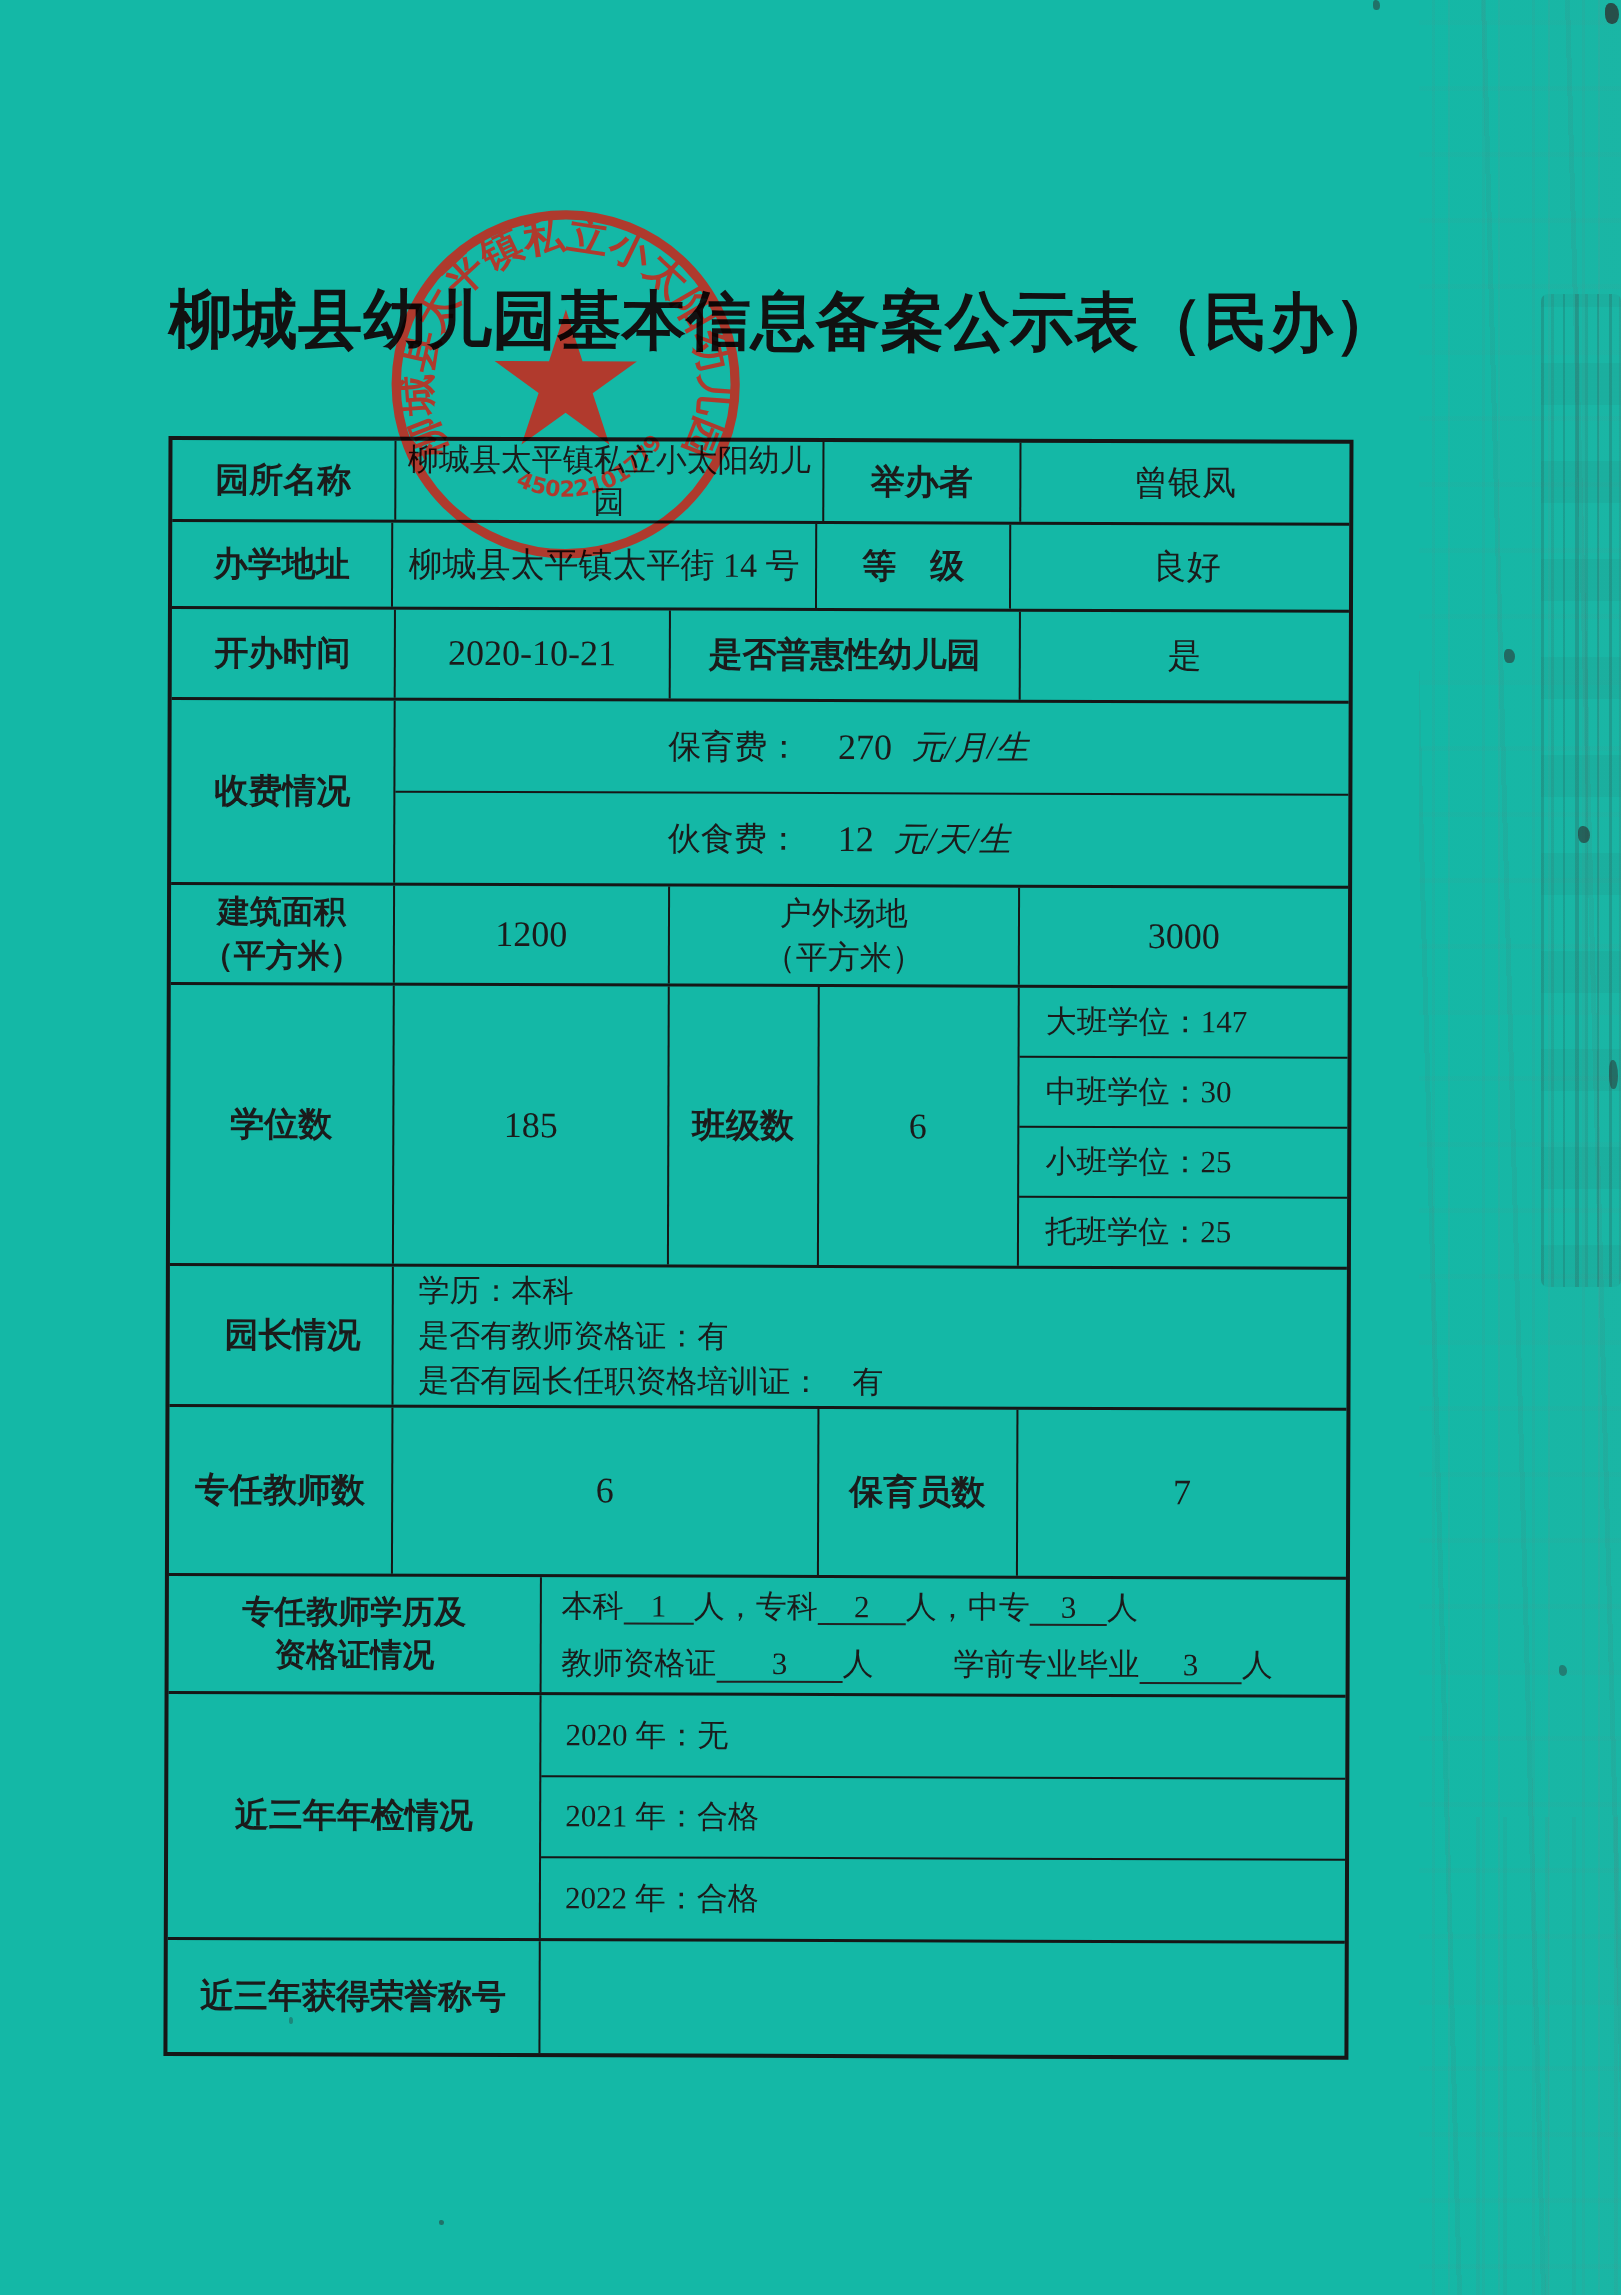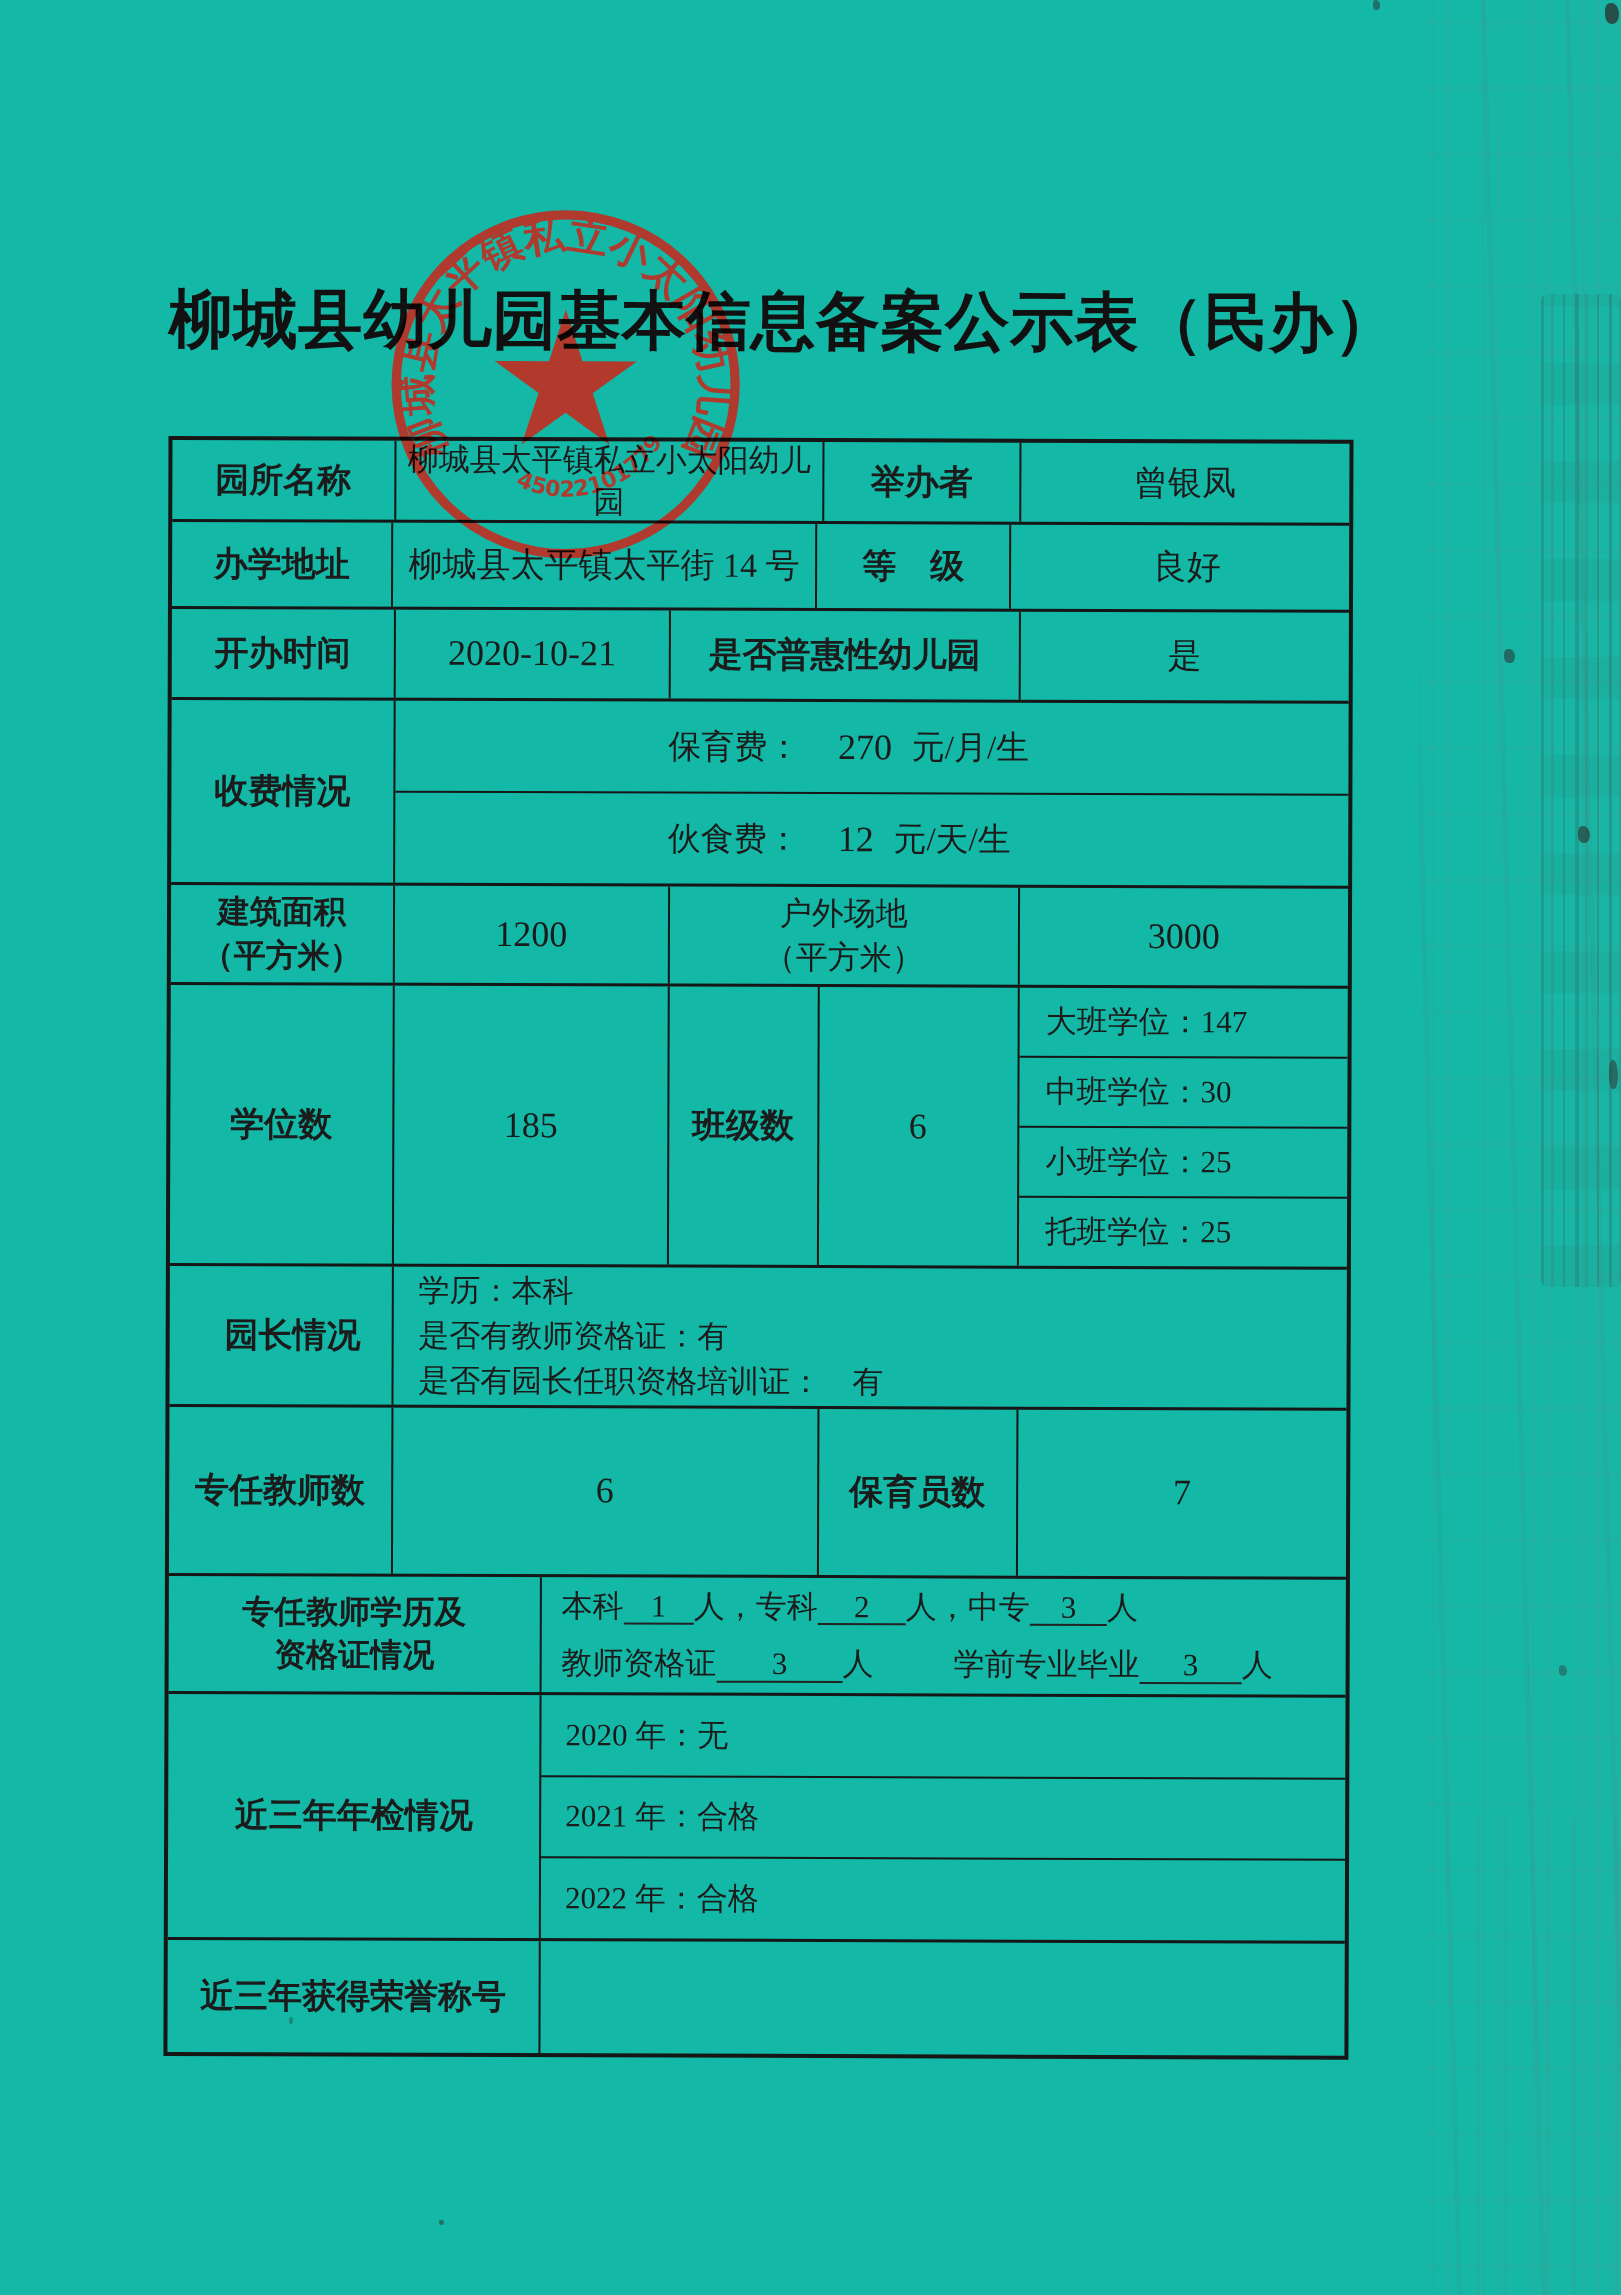"元/月/生" .fee-unit { font-style: none -> italic }
